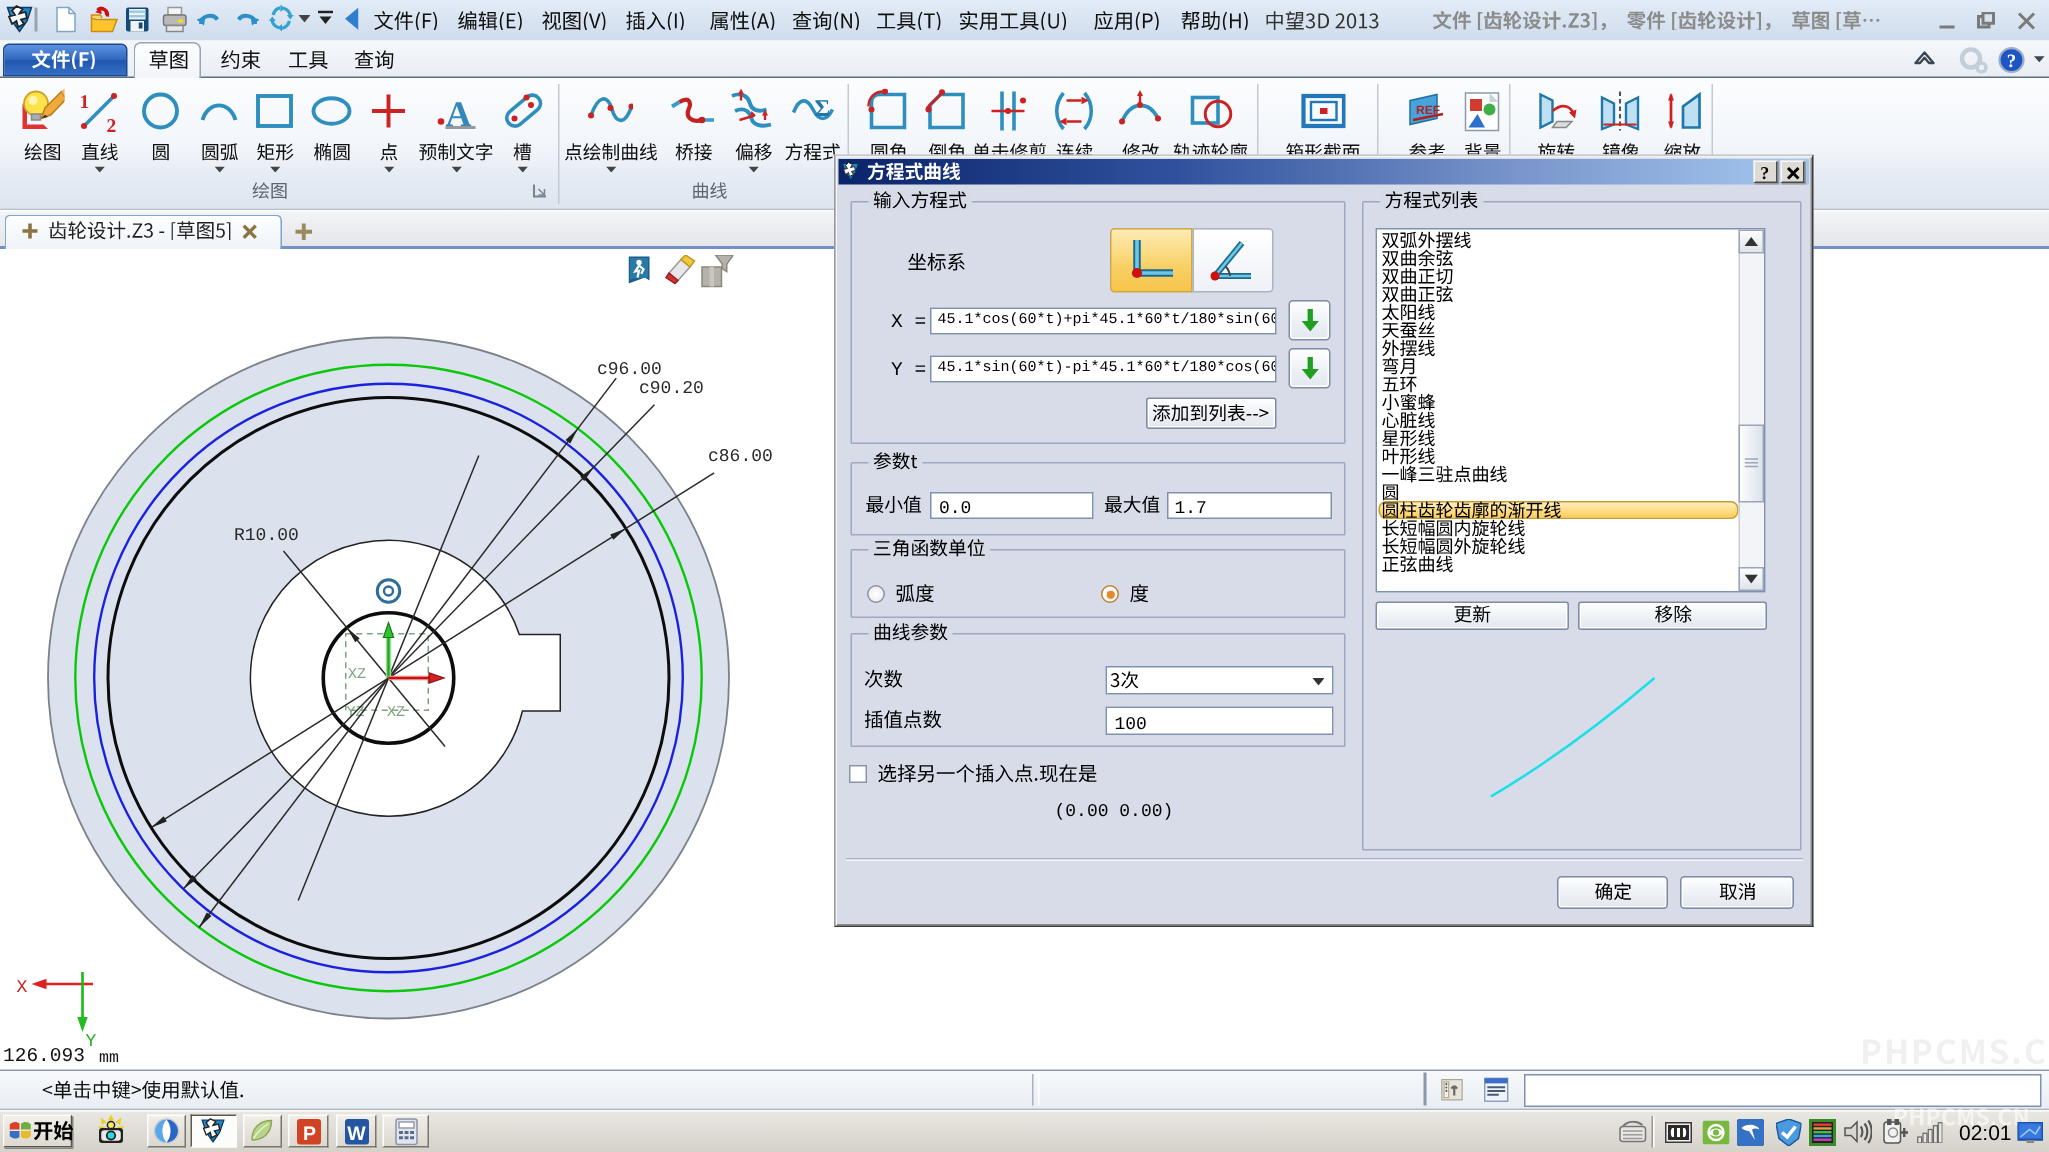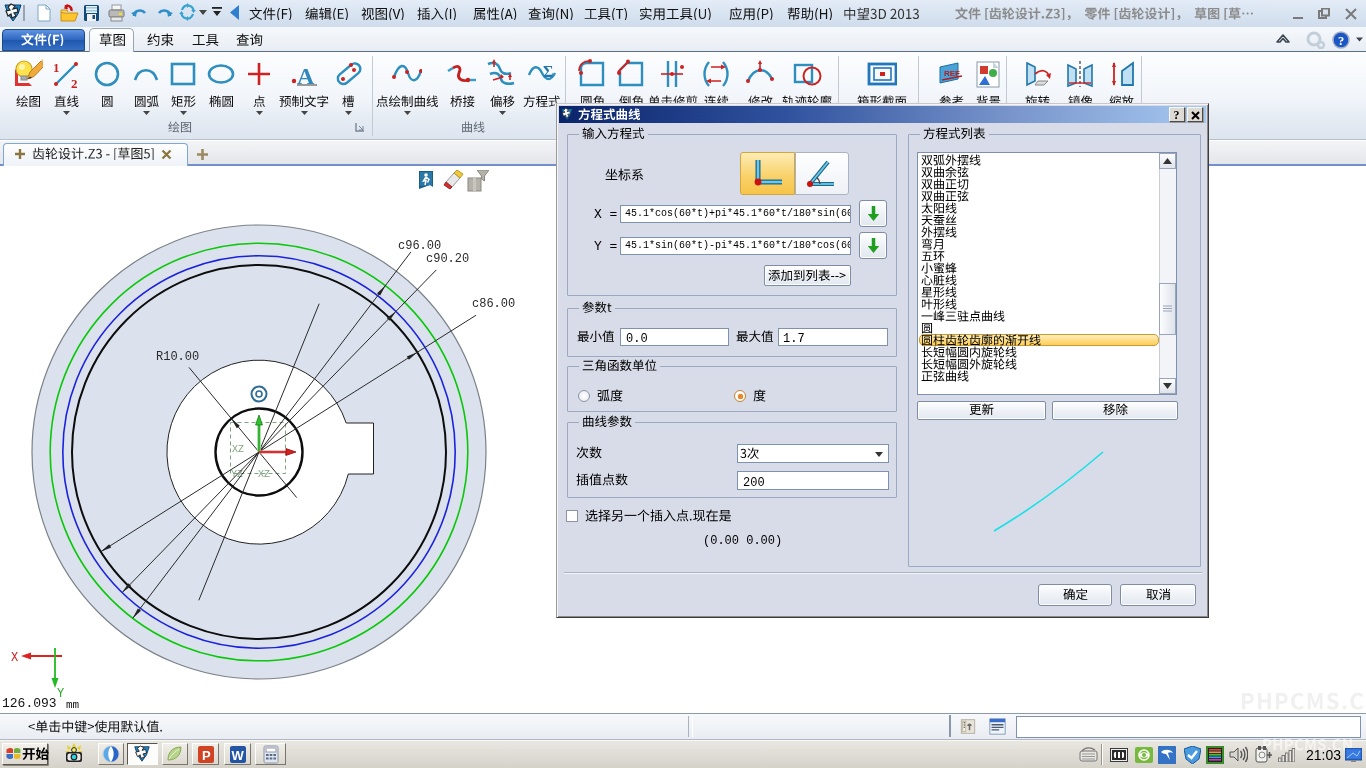"200" span.abs { text: 200 -> 100 }
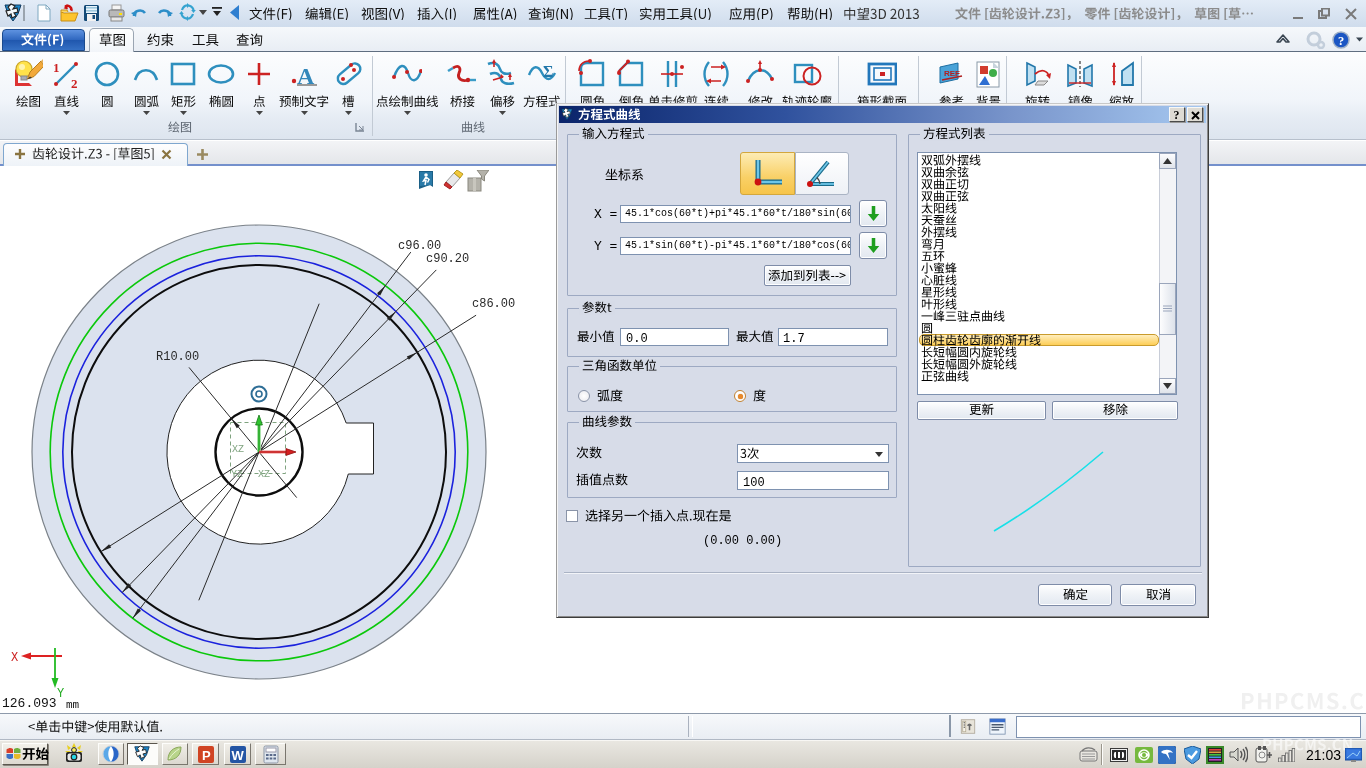"21:03" span.abs { text: 21:03 -> 02:01 }
